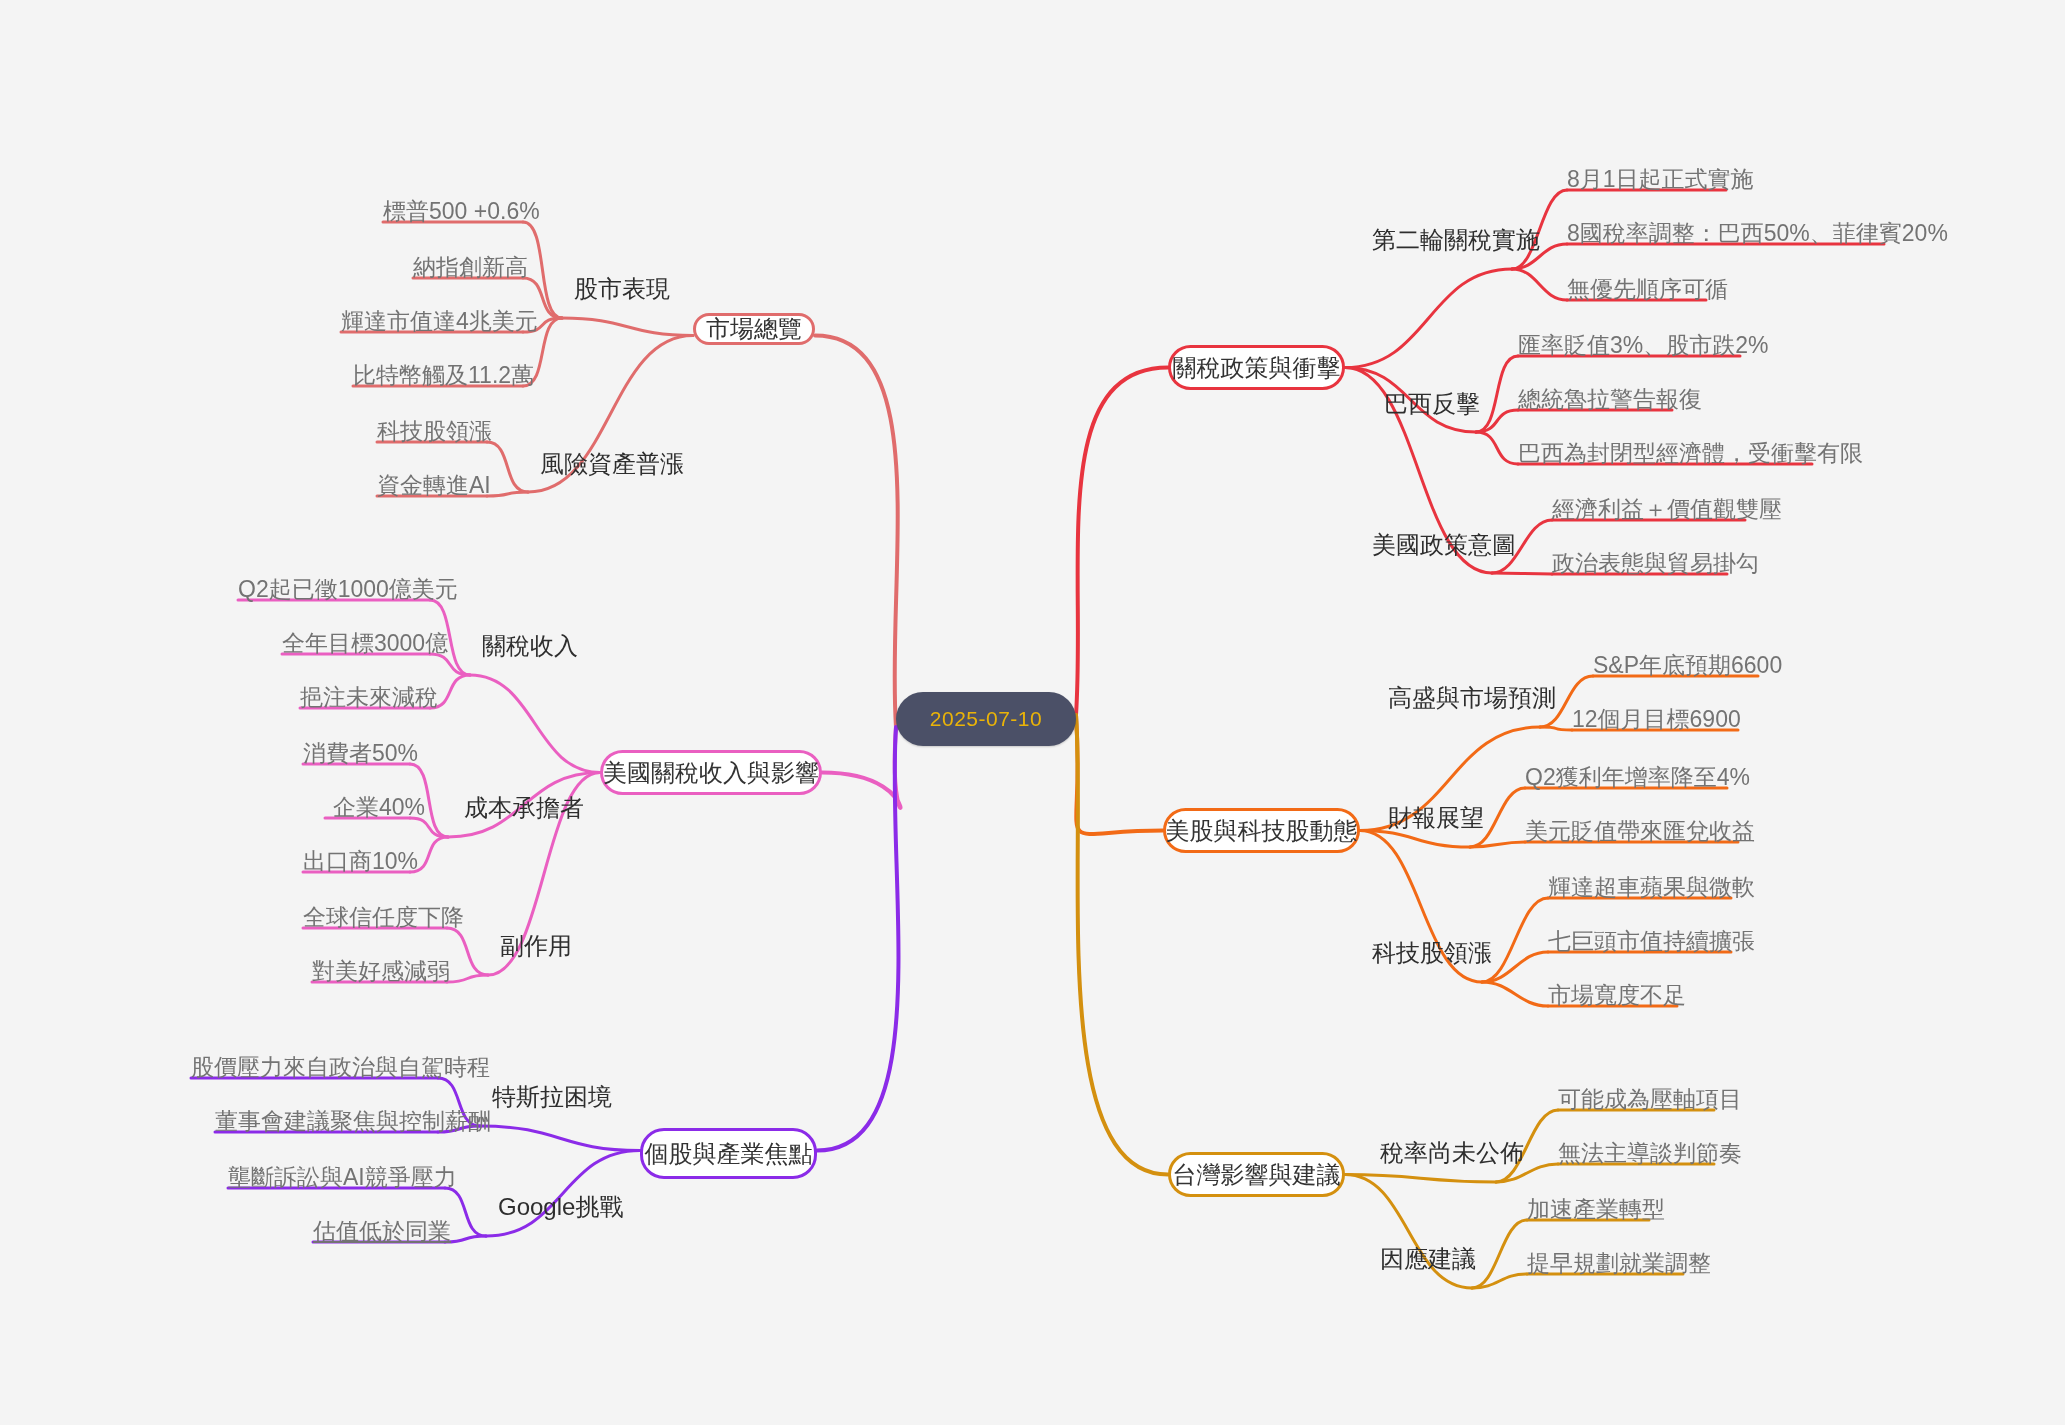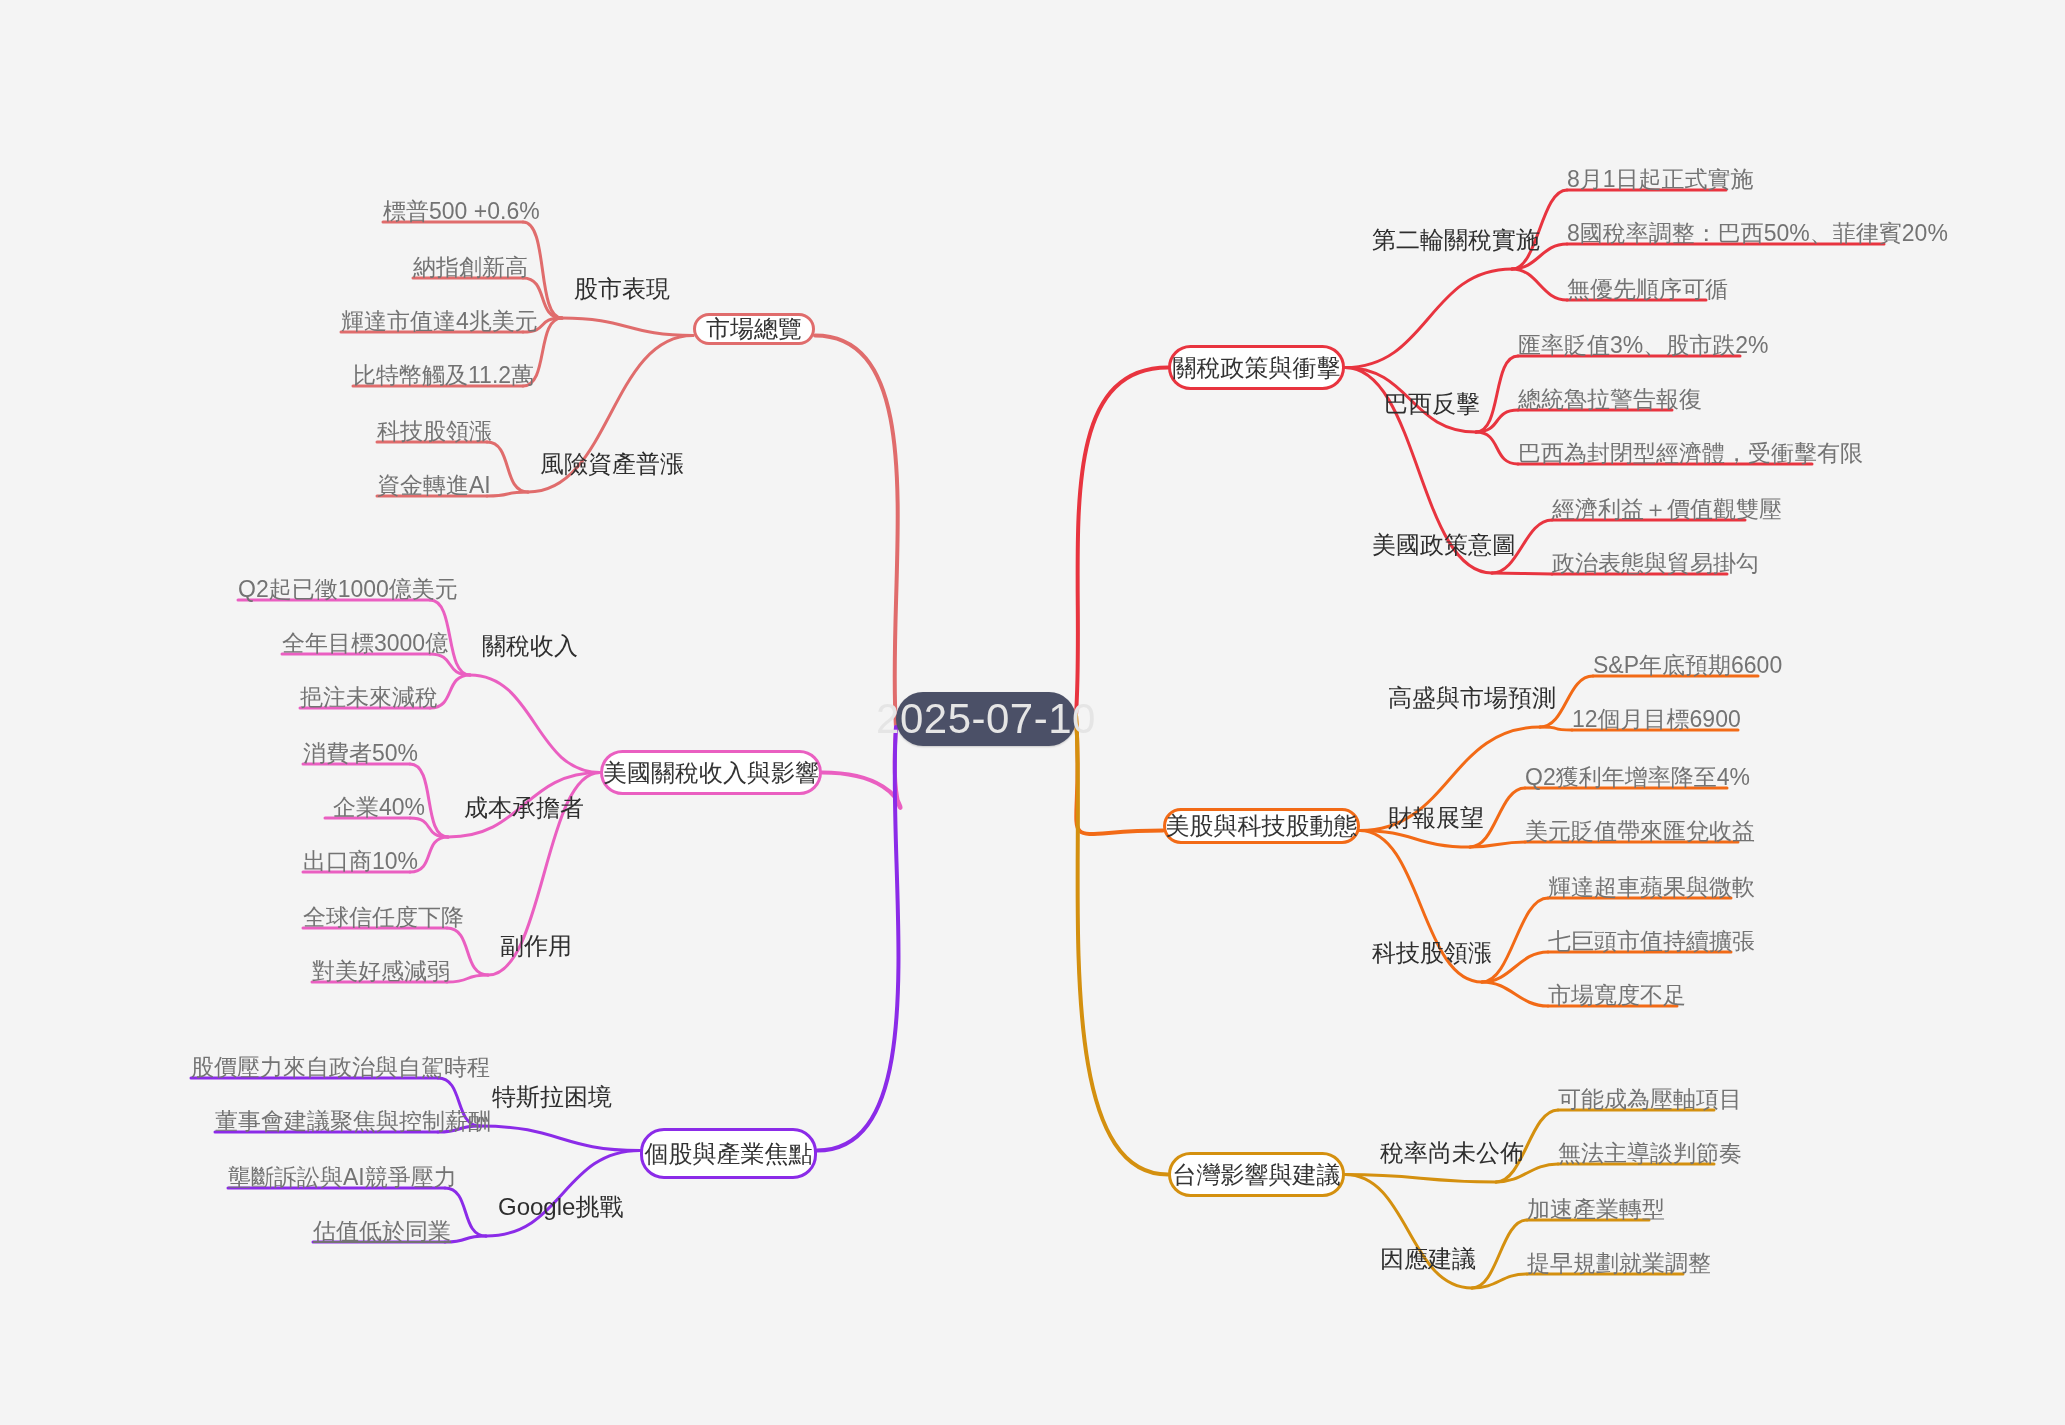"2025-07-10" .root-node { color: #e5e5e5 -> #eab308; font-size: 42px -> 21px }
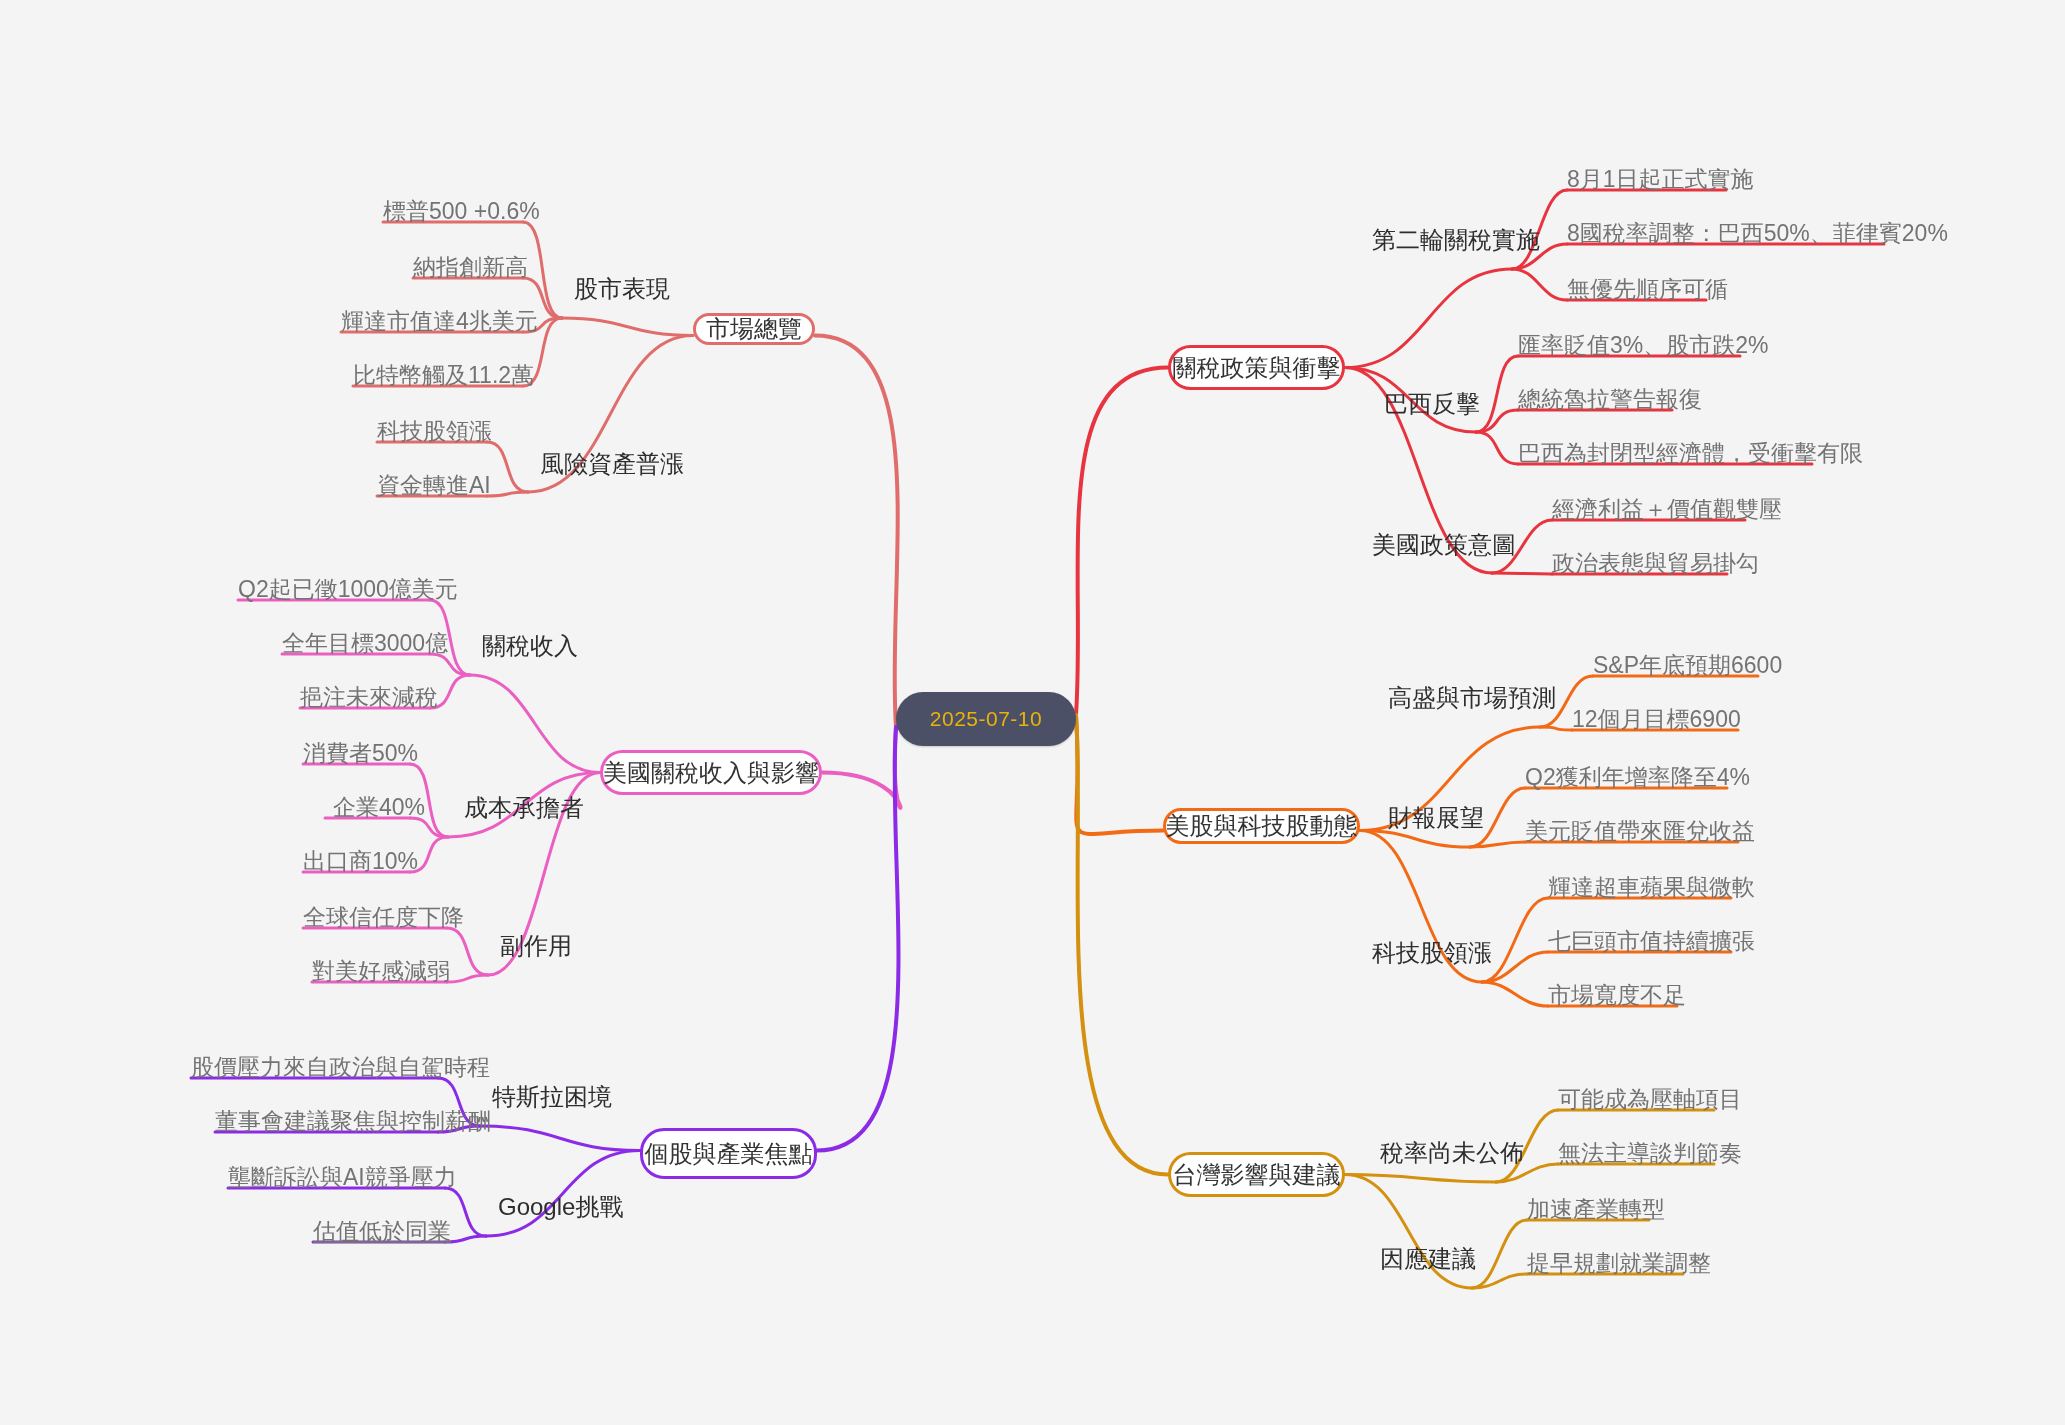"美股與科技股動態" div.main-node { height: 36px -> 45px }
